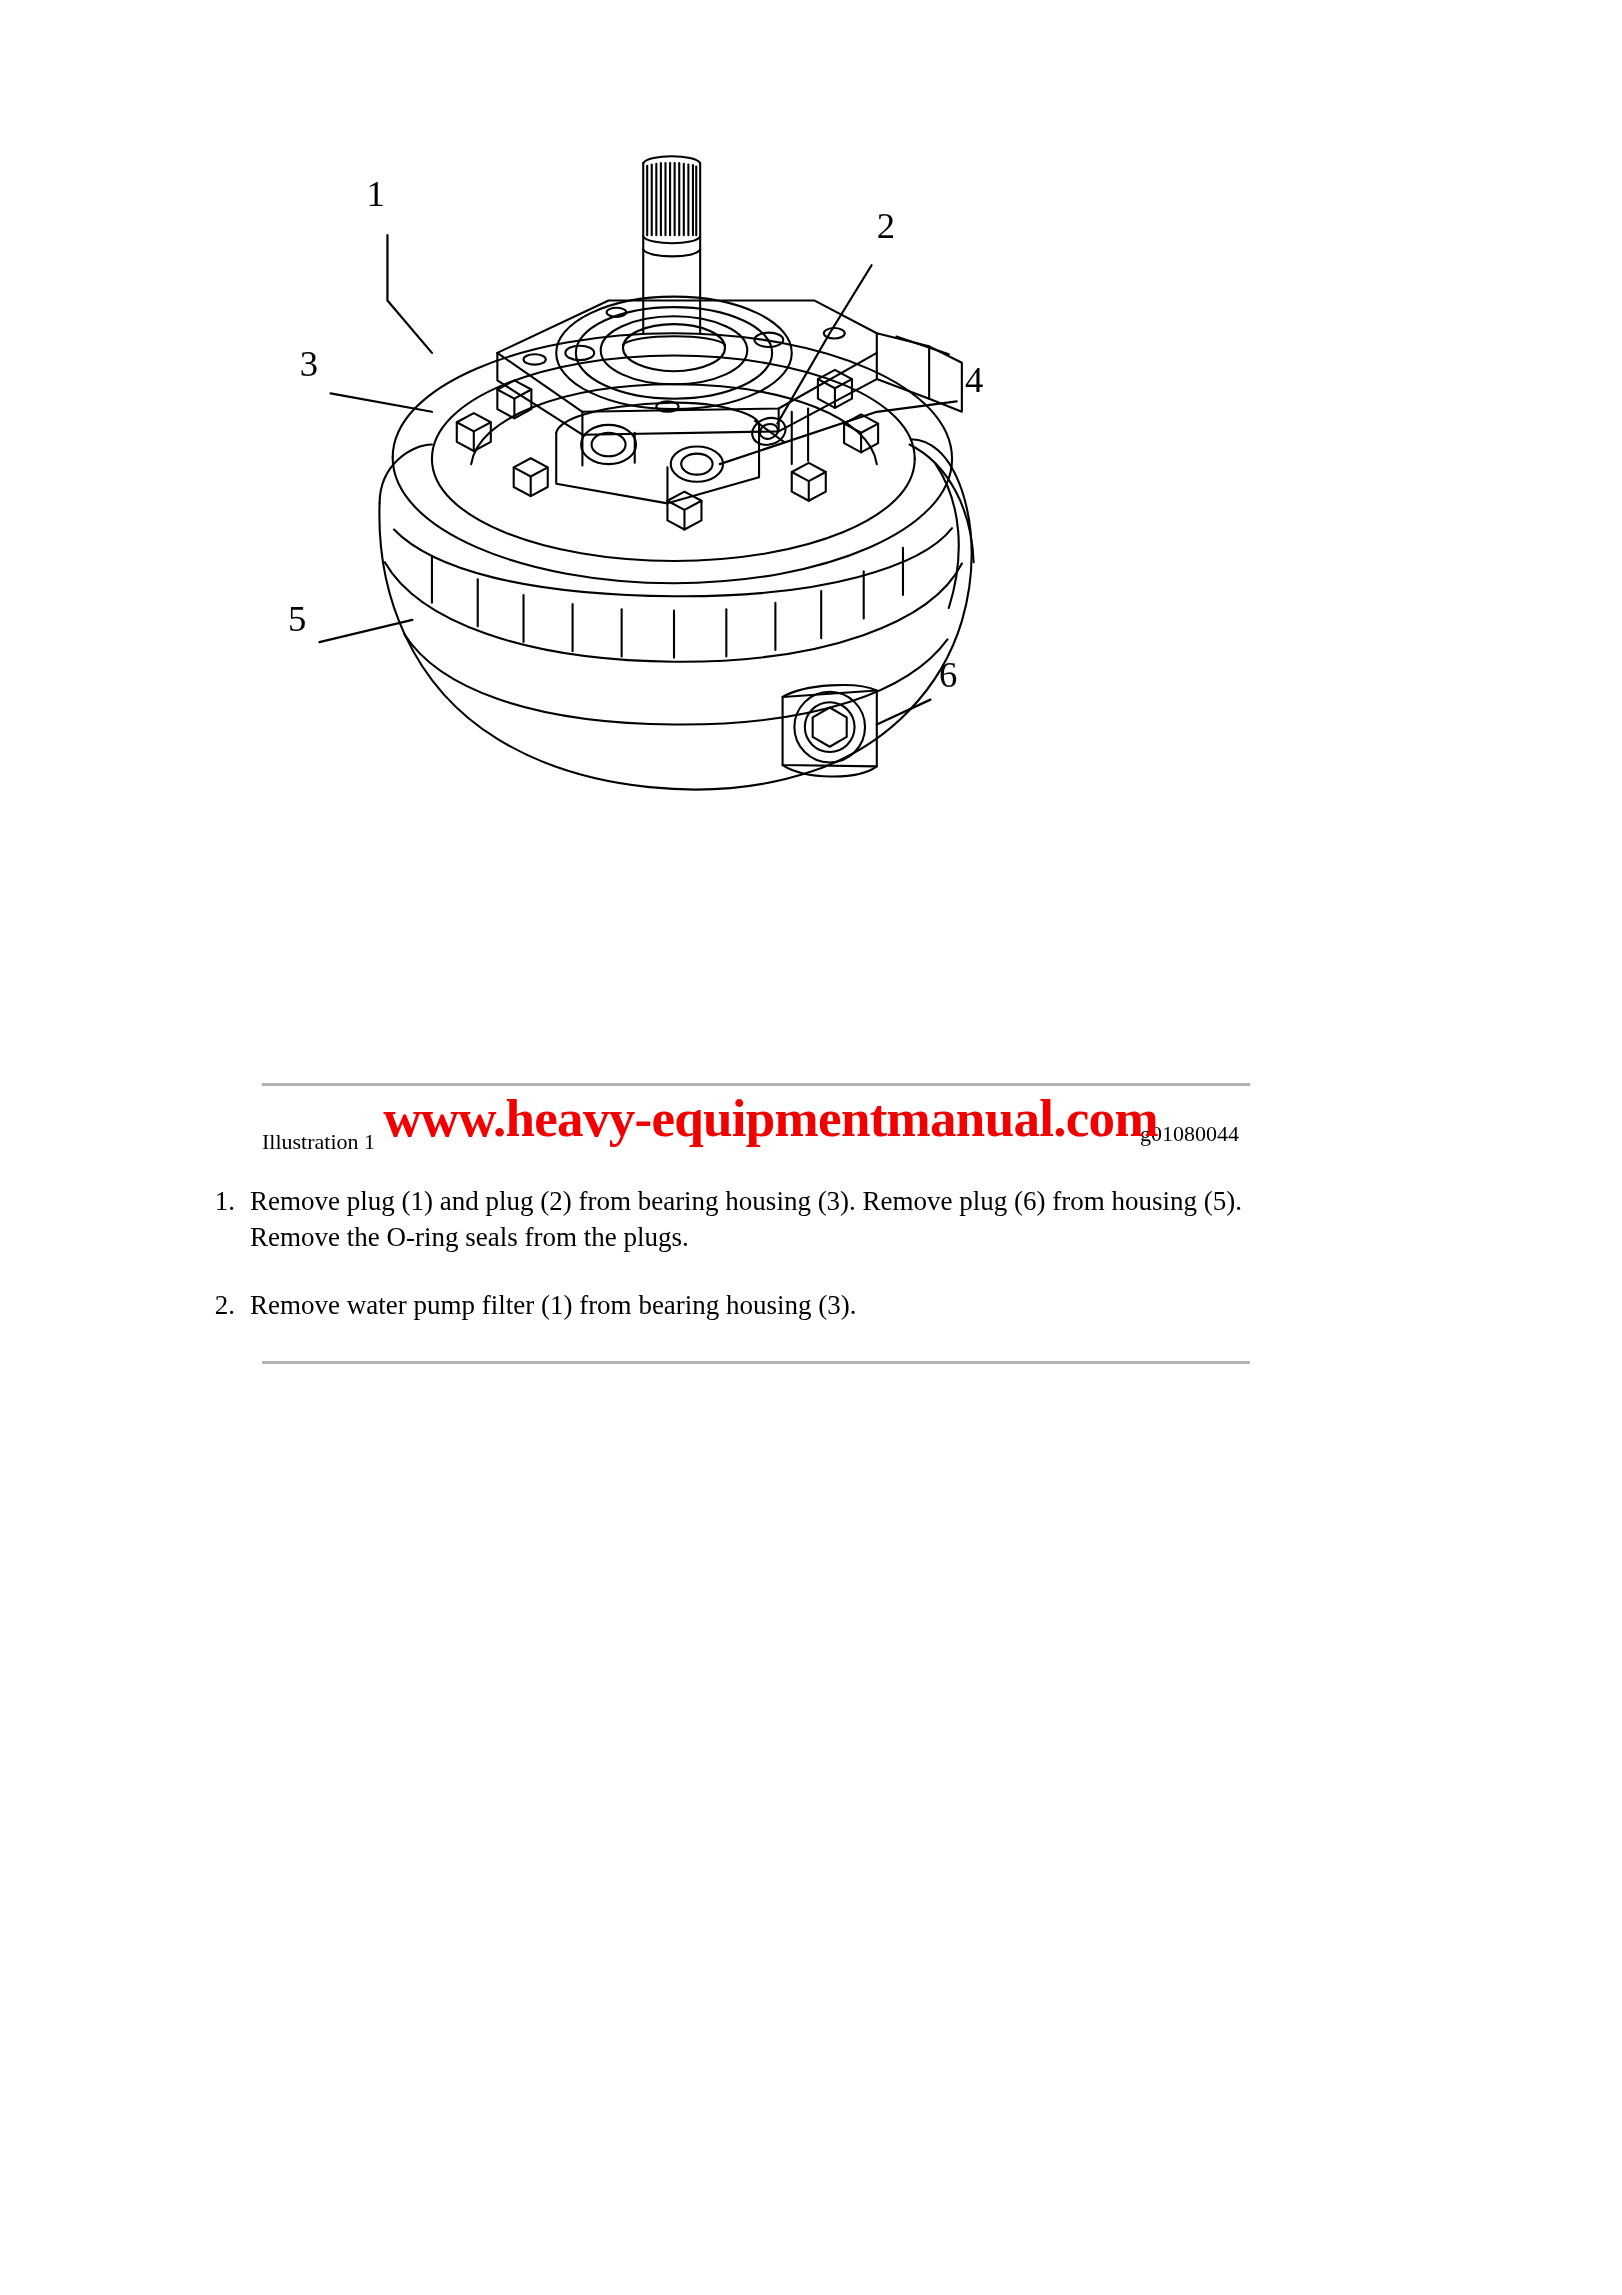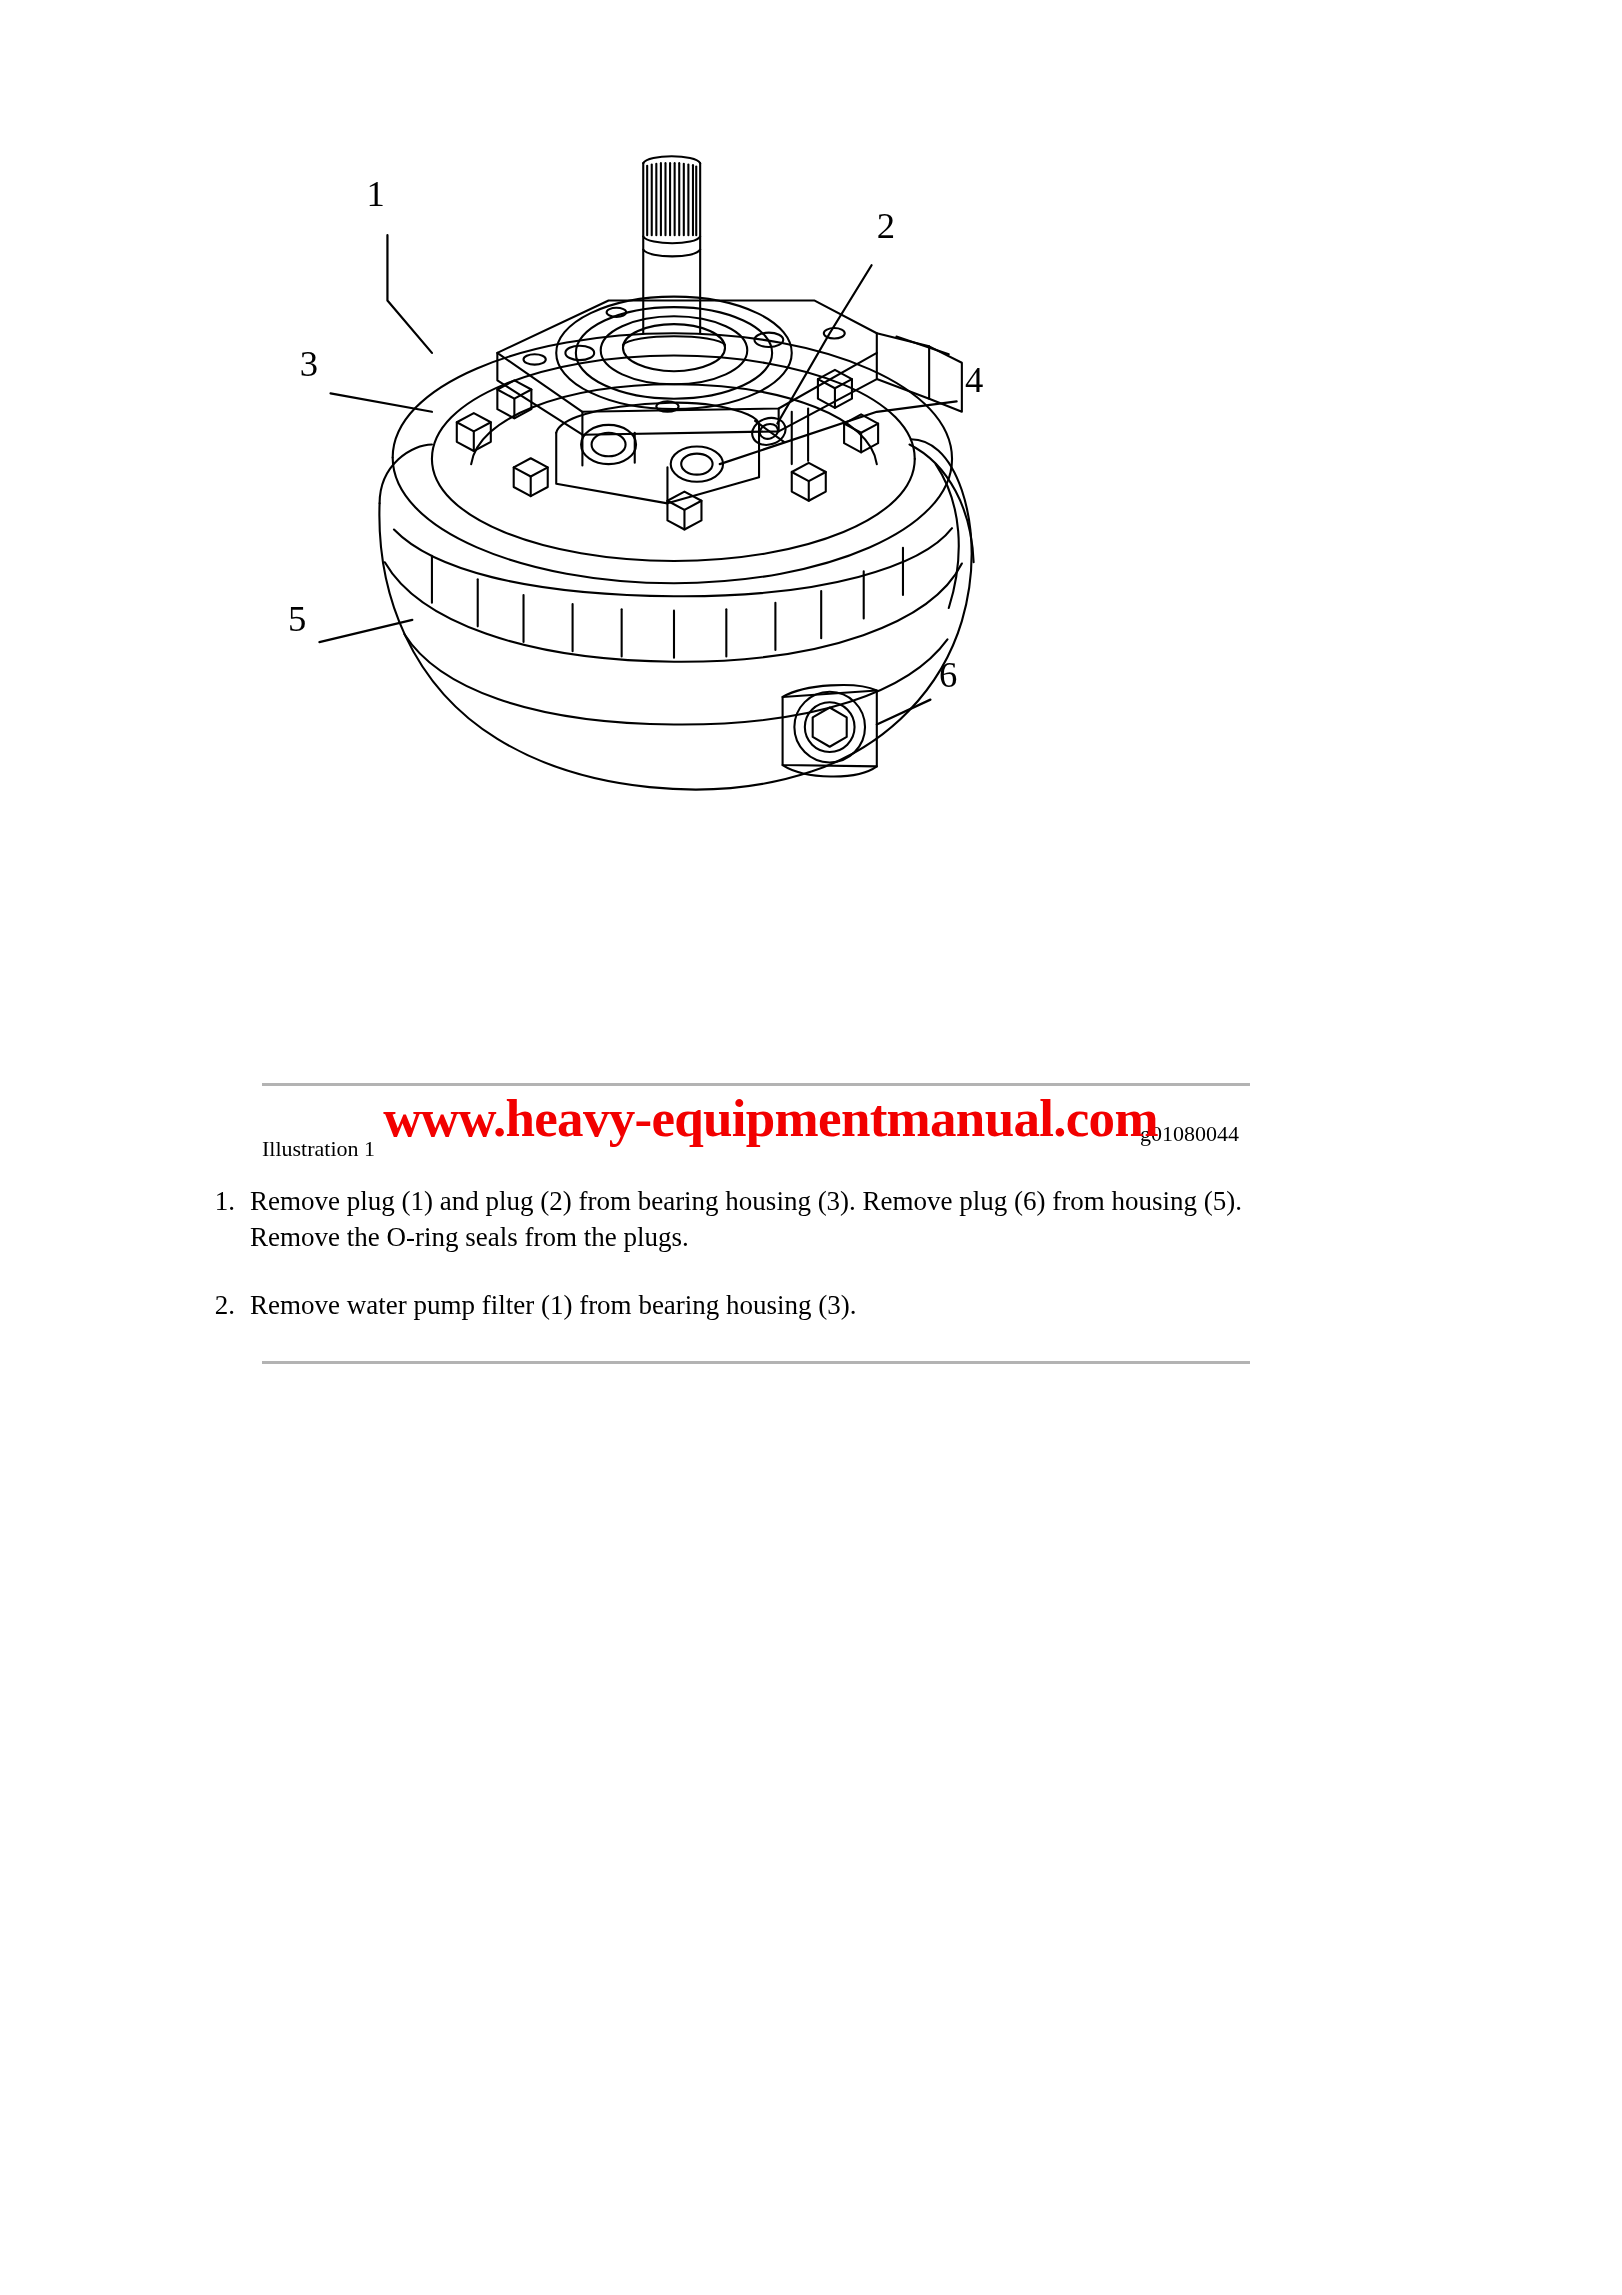"Illustration 1" .caption-label { top: 15px -> 8px }
